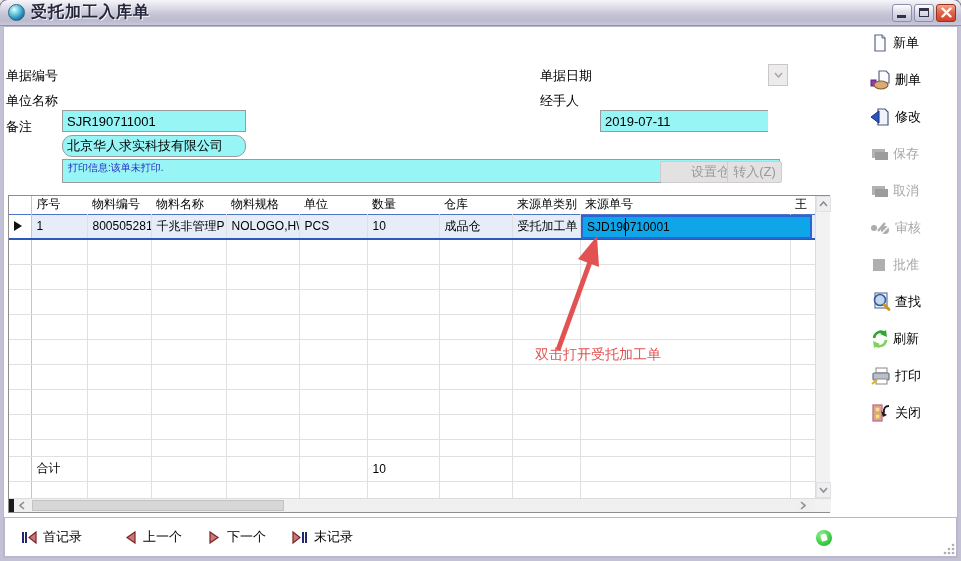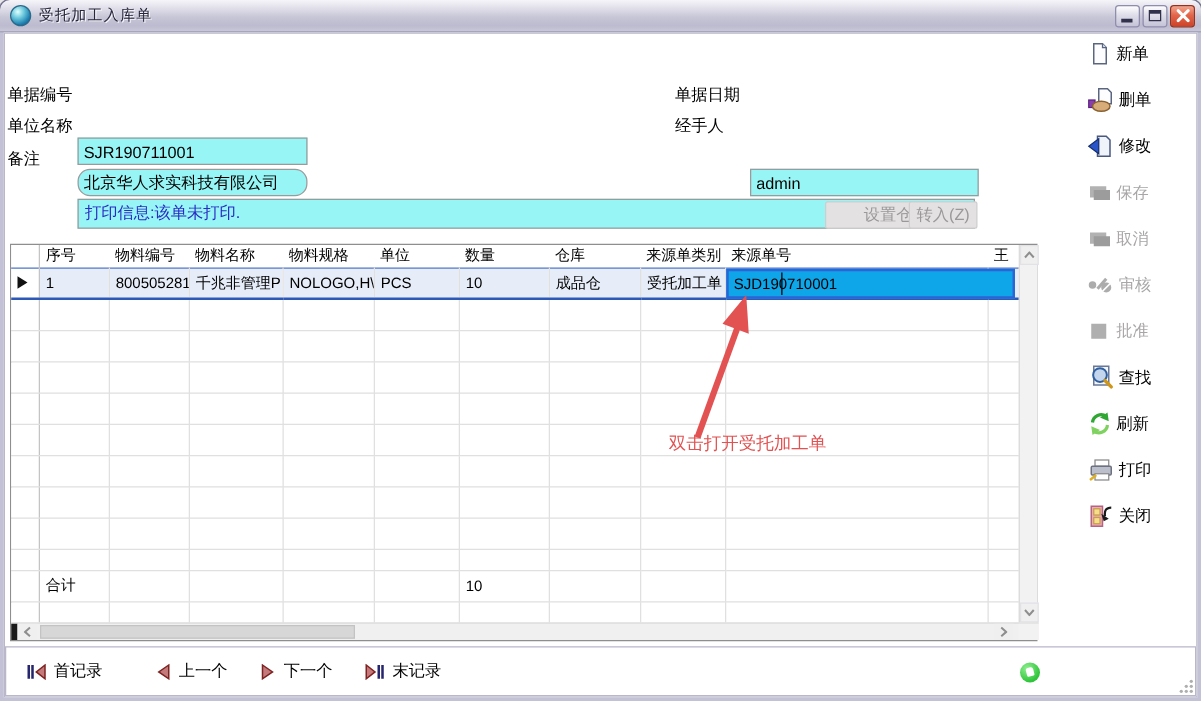"受托加工入库单" .title-text { font-size: 12px -> 16px; font-weight: normal -> bold }
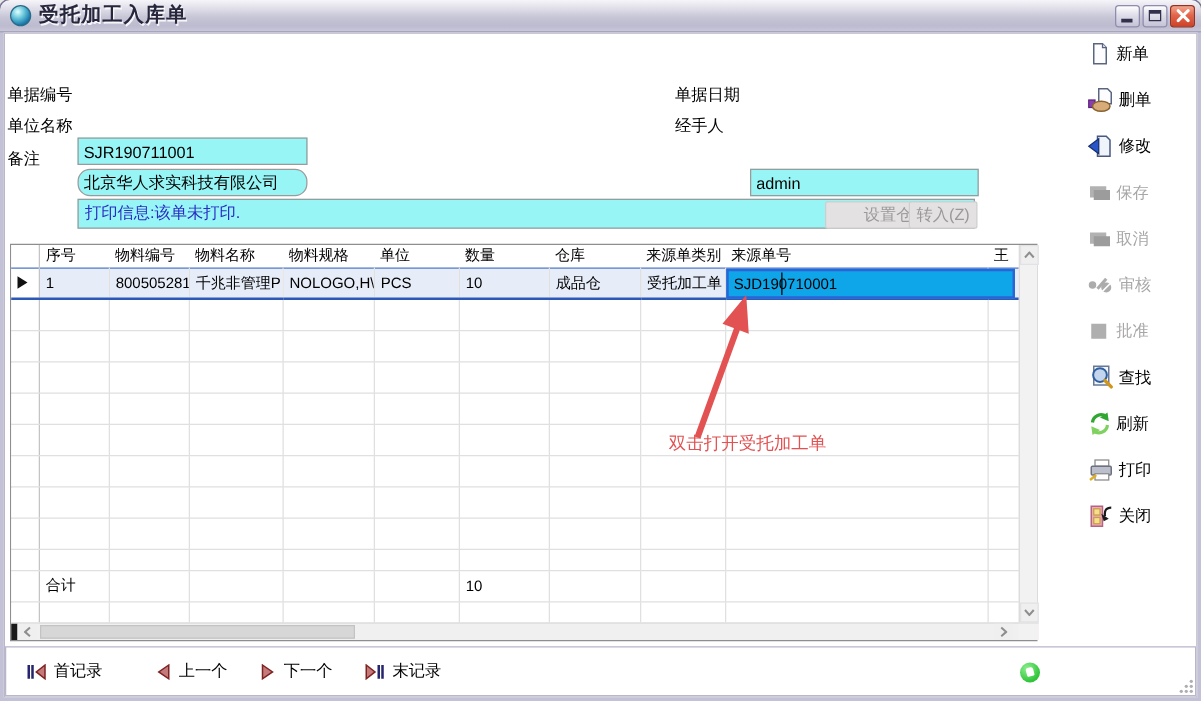"2019-07-11" div.abs { html: none -> <div> <input> <div> <svg> <path></path> </svg> </div> </div> }
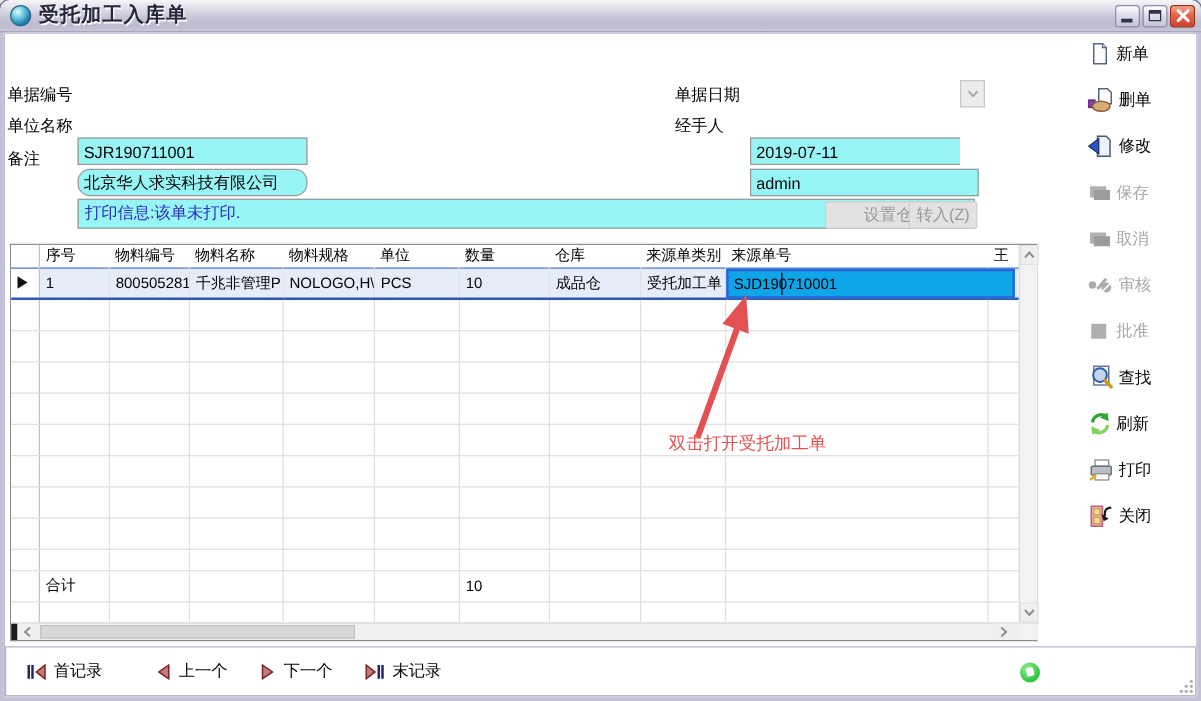"admin" input.abs { html: <input> -> none }
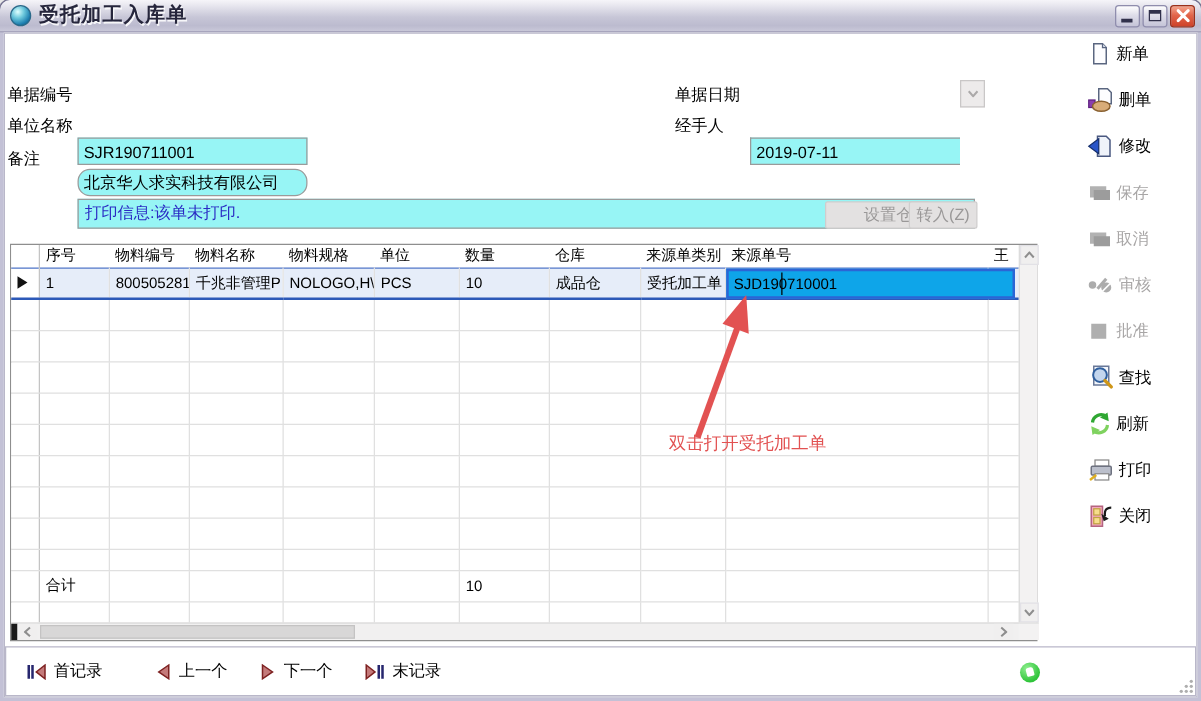"打印信息:该单未打印." .print-info { font-size: 13px -> 10px }
